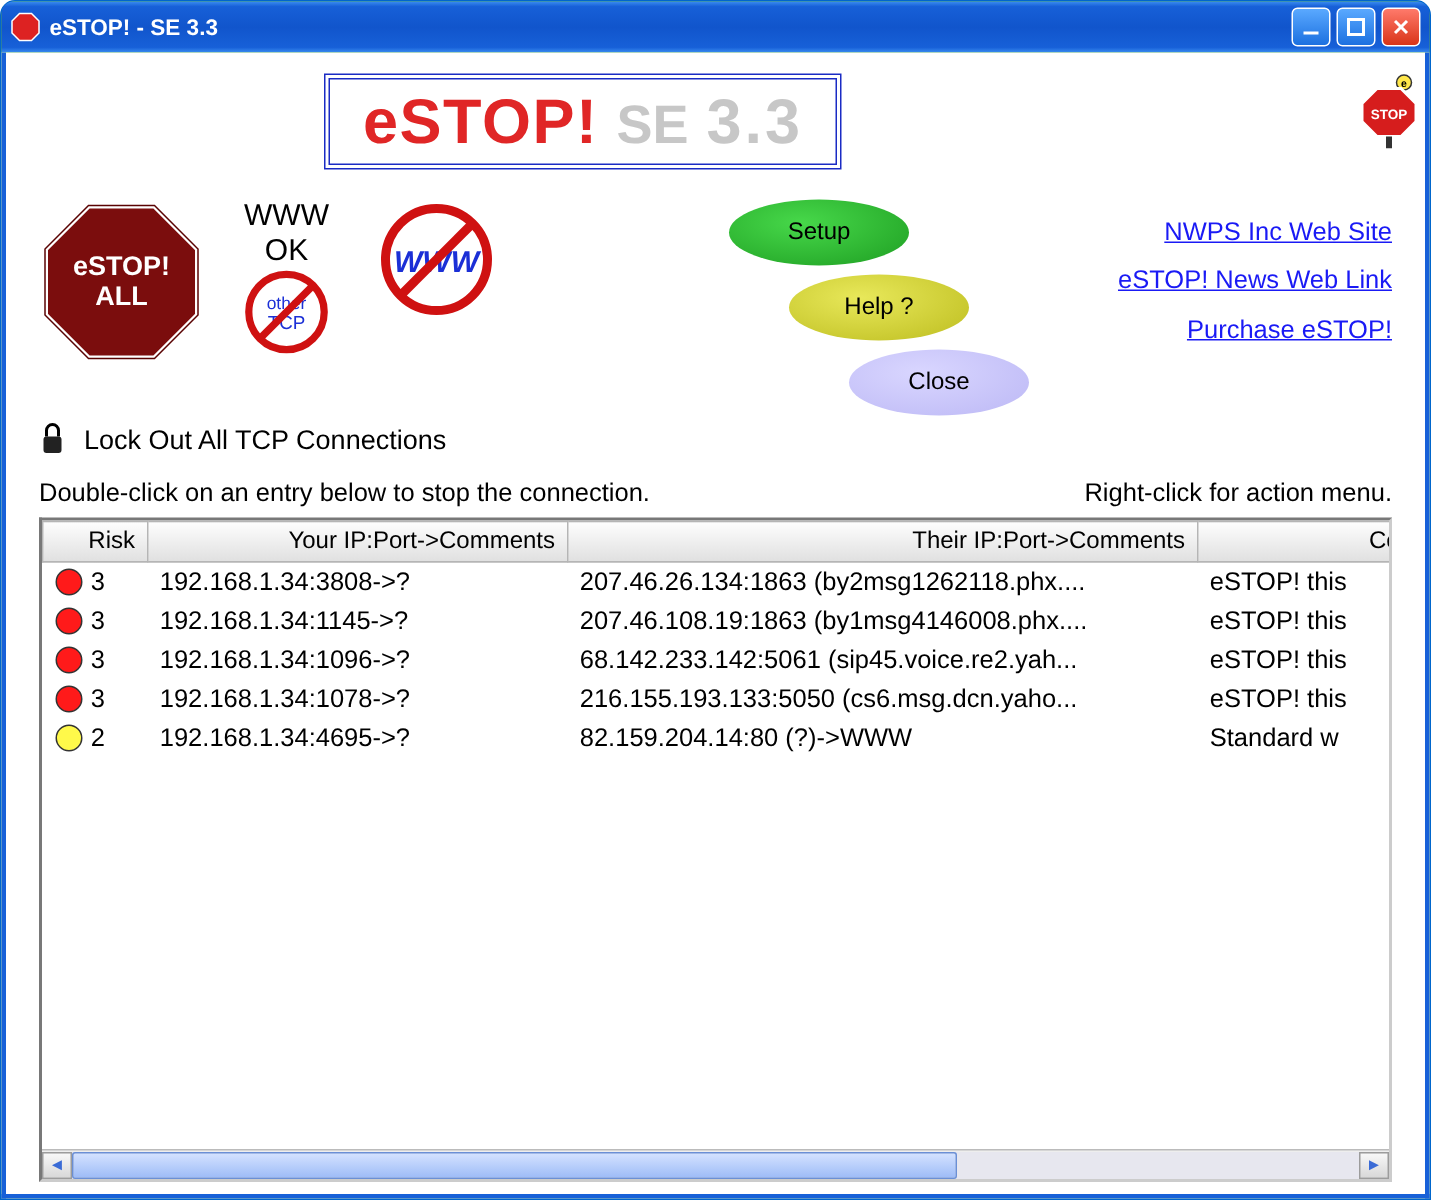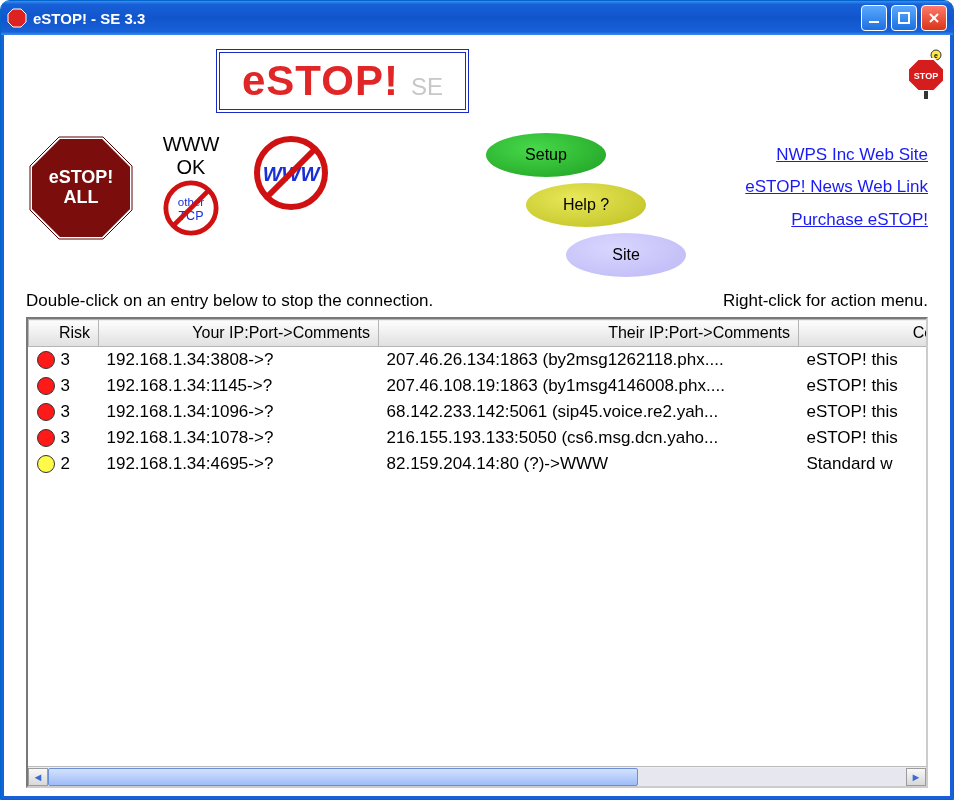"SE" .logo-se { font-size: 24px -> 36px; font-weight: normal -> bold }
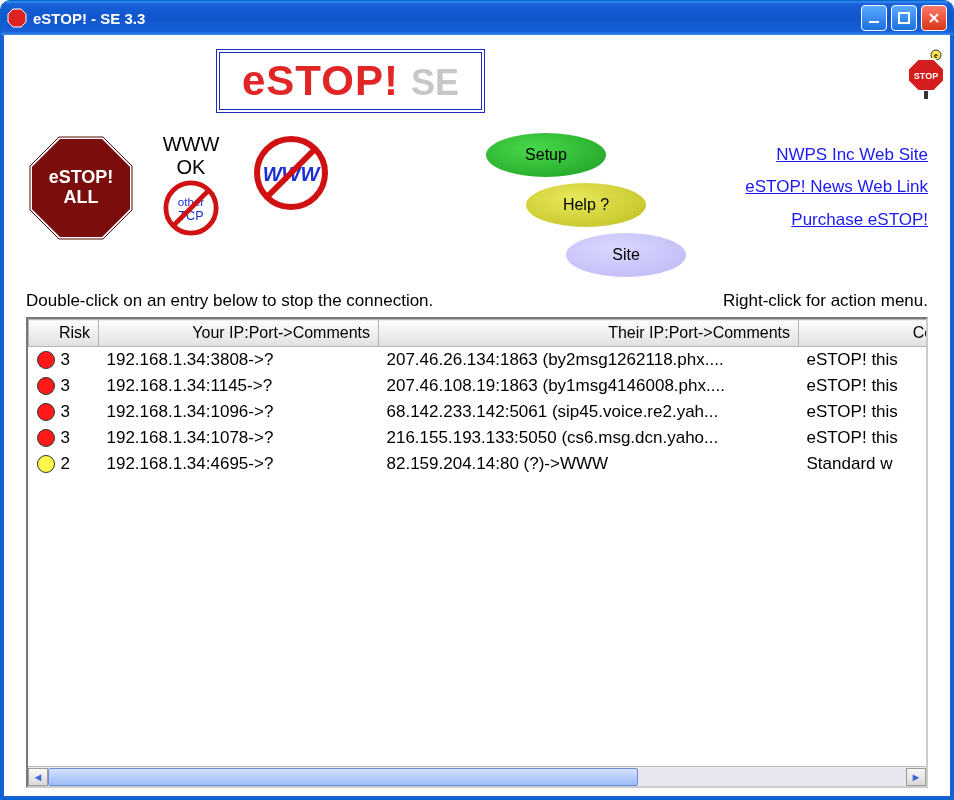"3.3" span.logo-ver { html: none -> <span>3.3</span> }
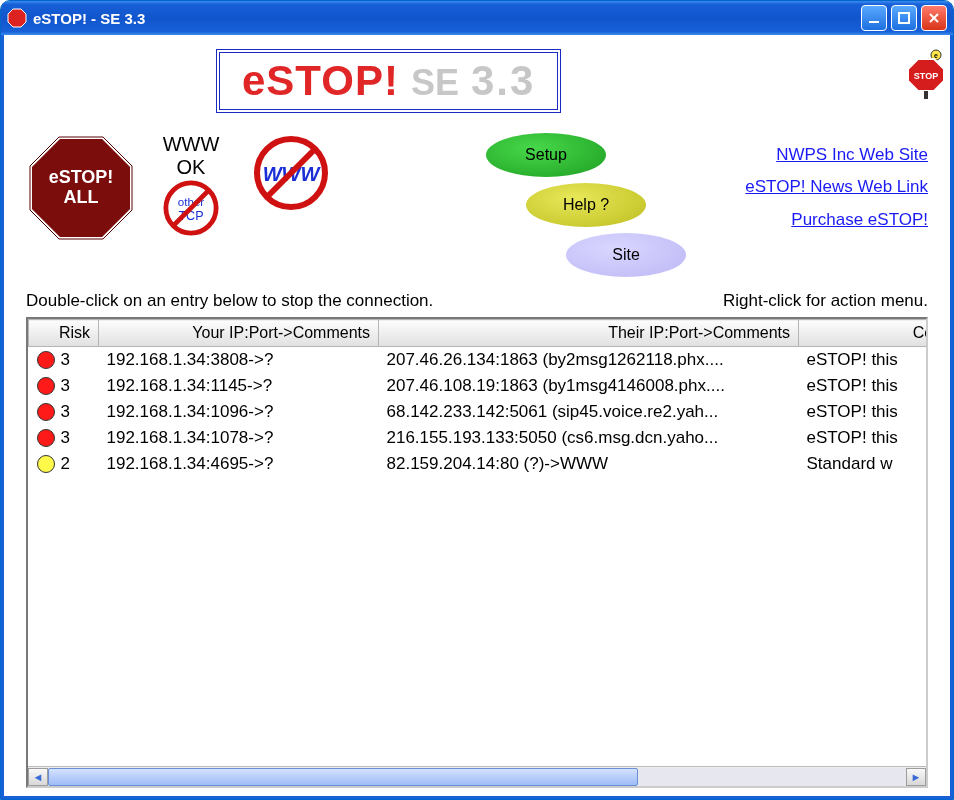"Site" span { text: Site -> Close }
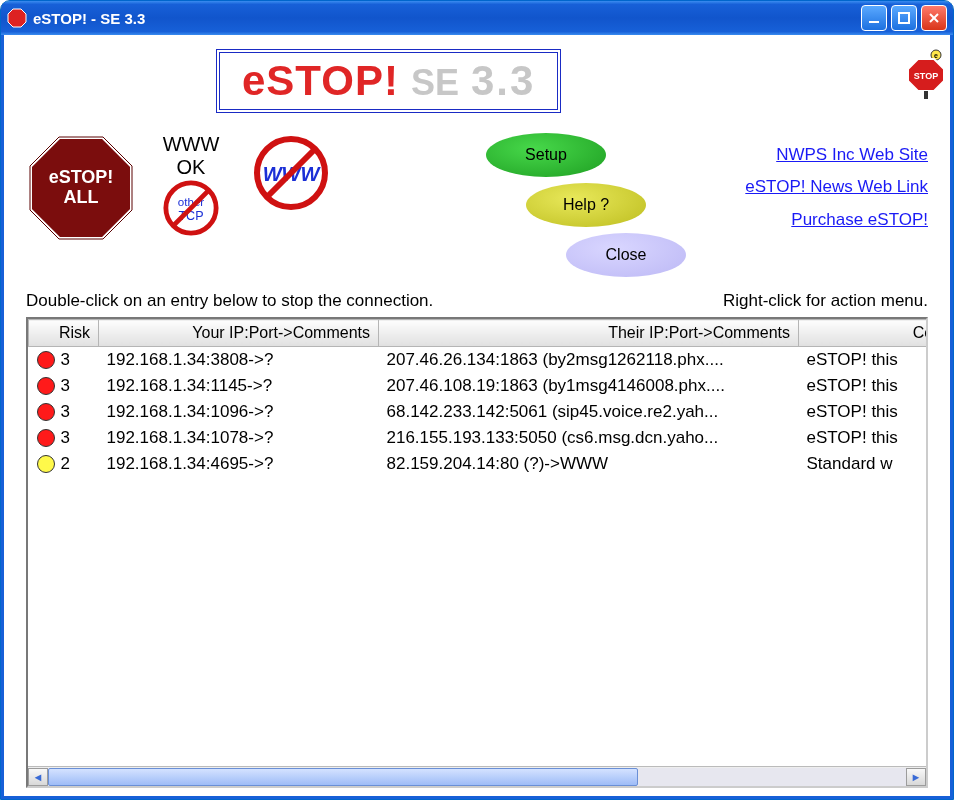"Lock Out All TCP Connections" div.lock-row { html: none -> <div> <span> <svg> <path></path> <rect></rect> </svg> </span> <span>Lock Out All TCP Connections</span> </div> }
